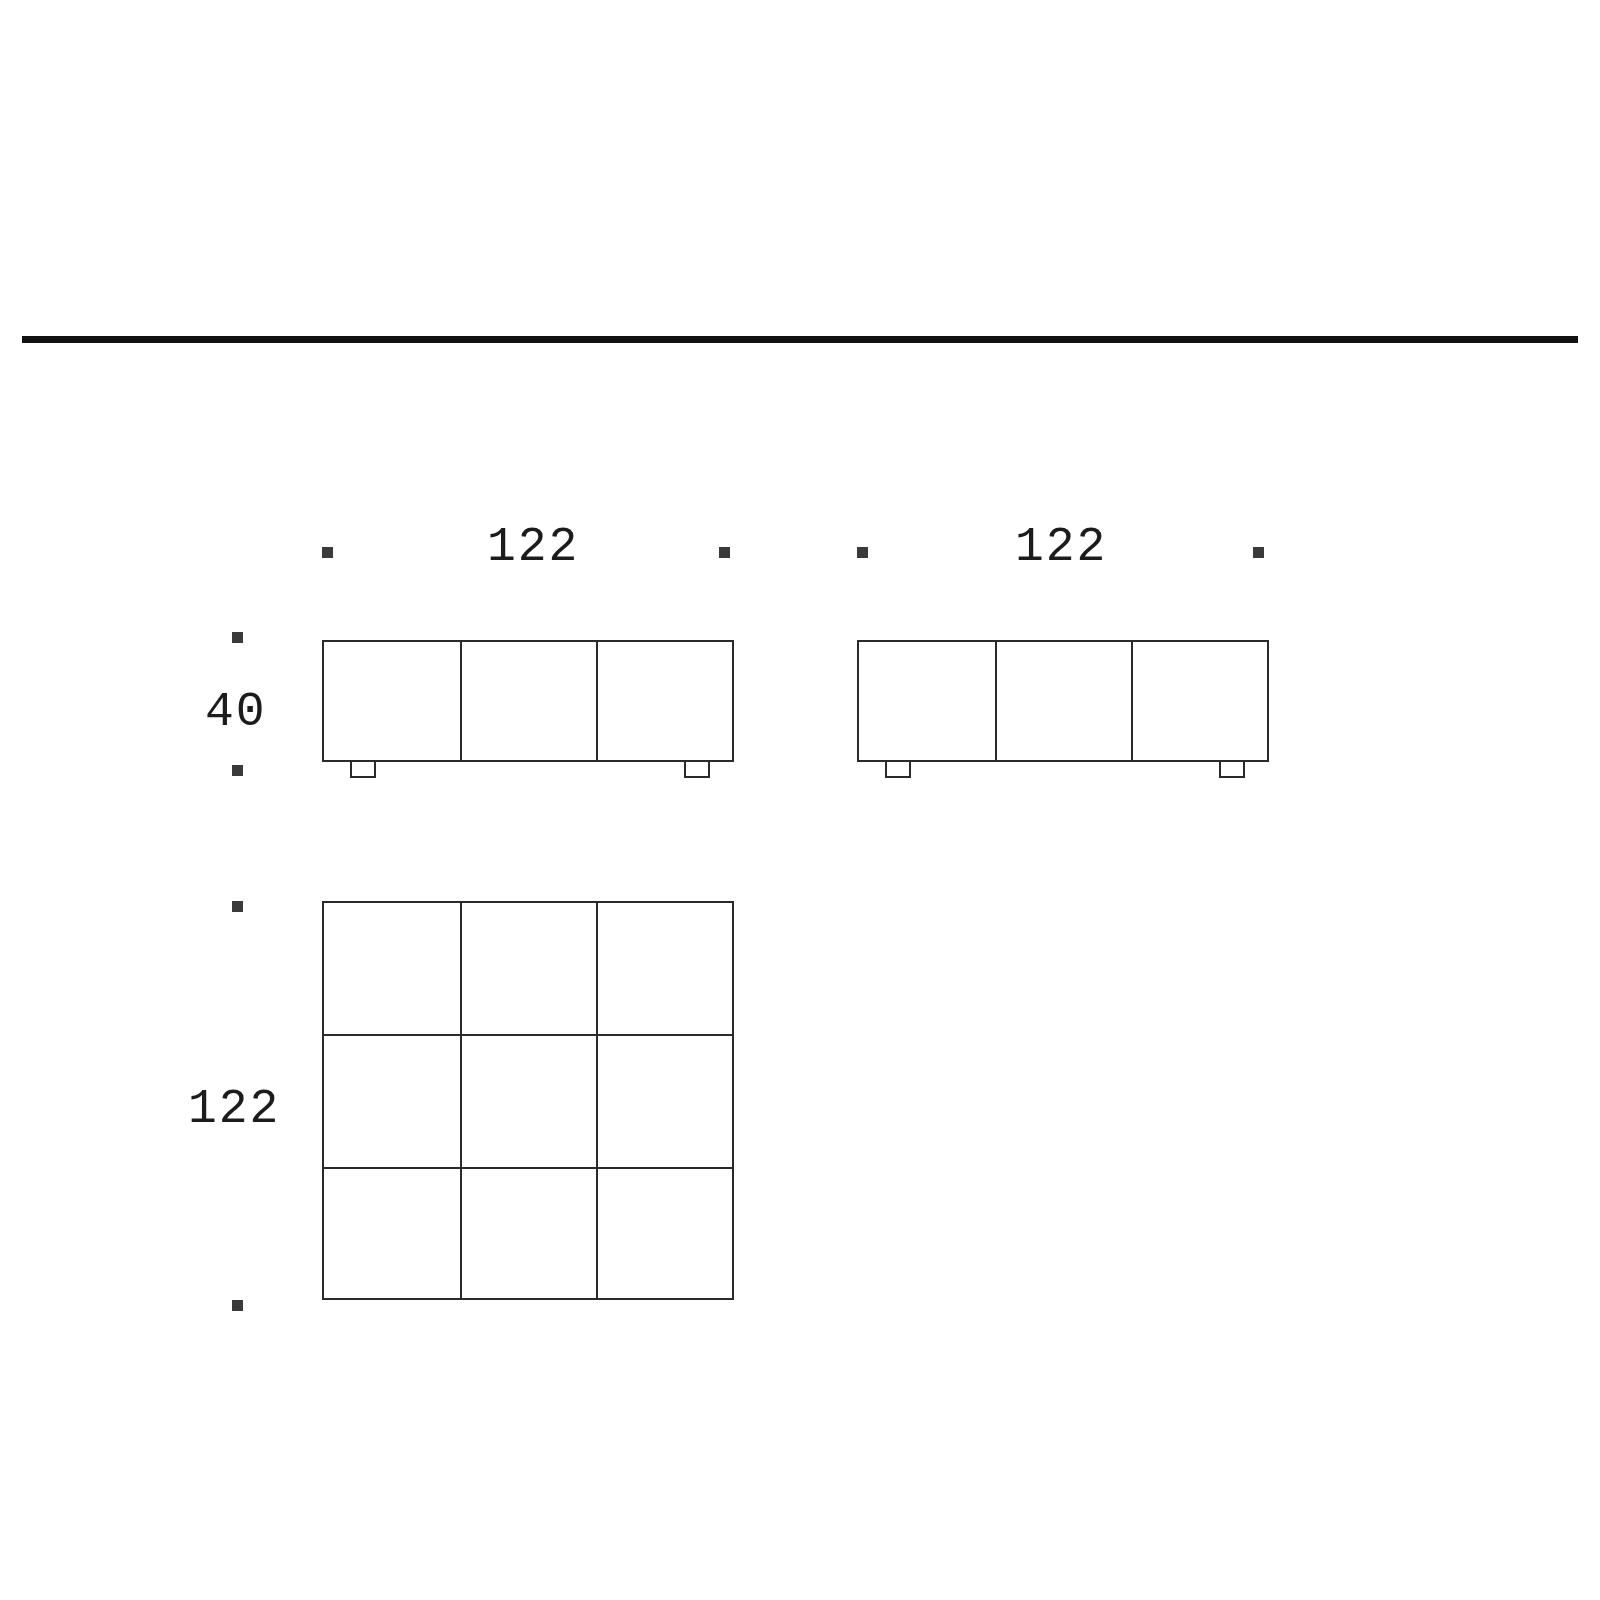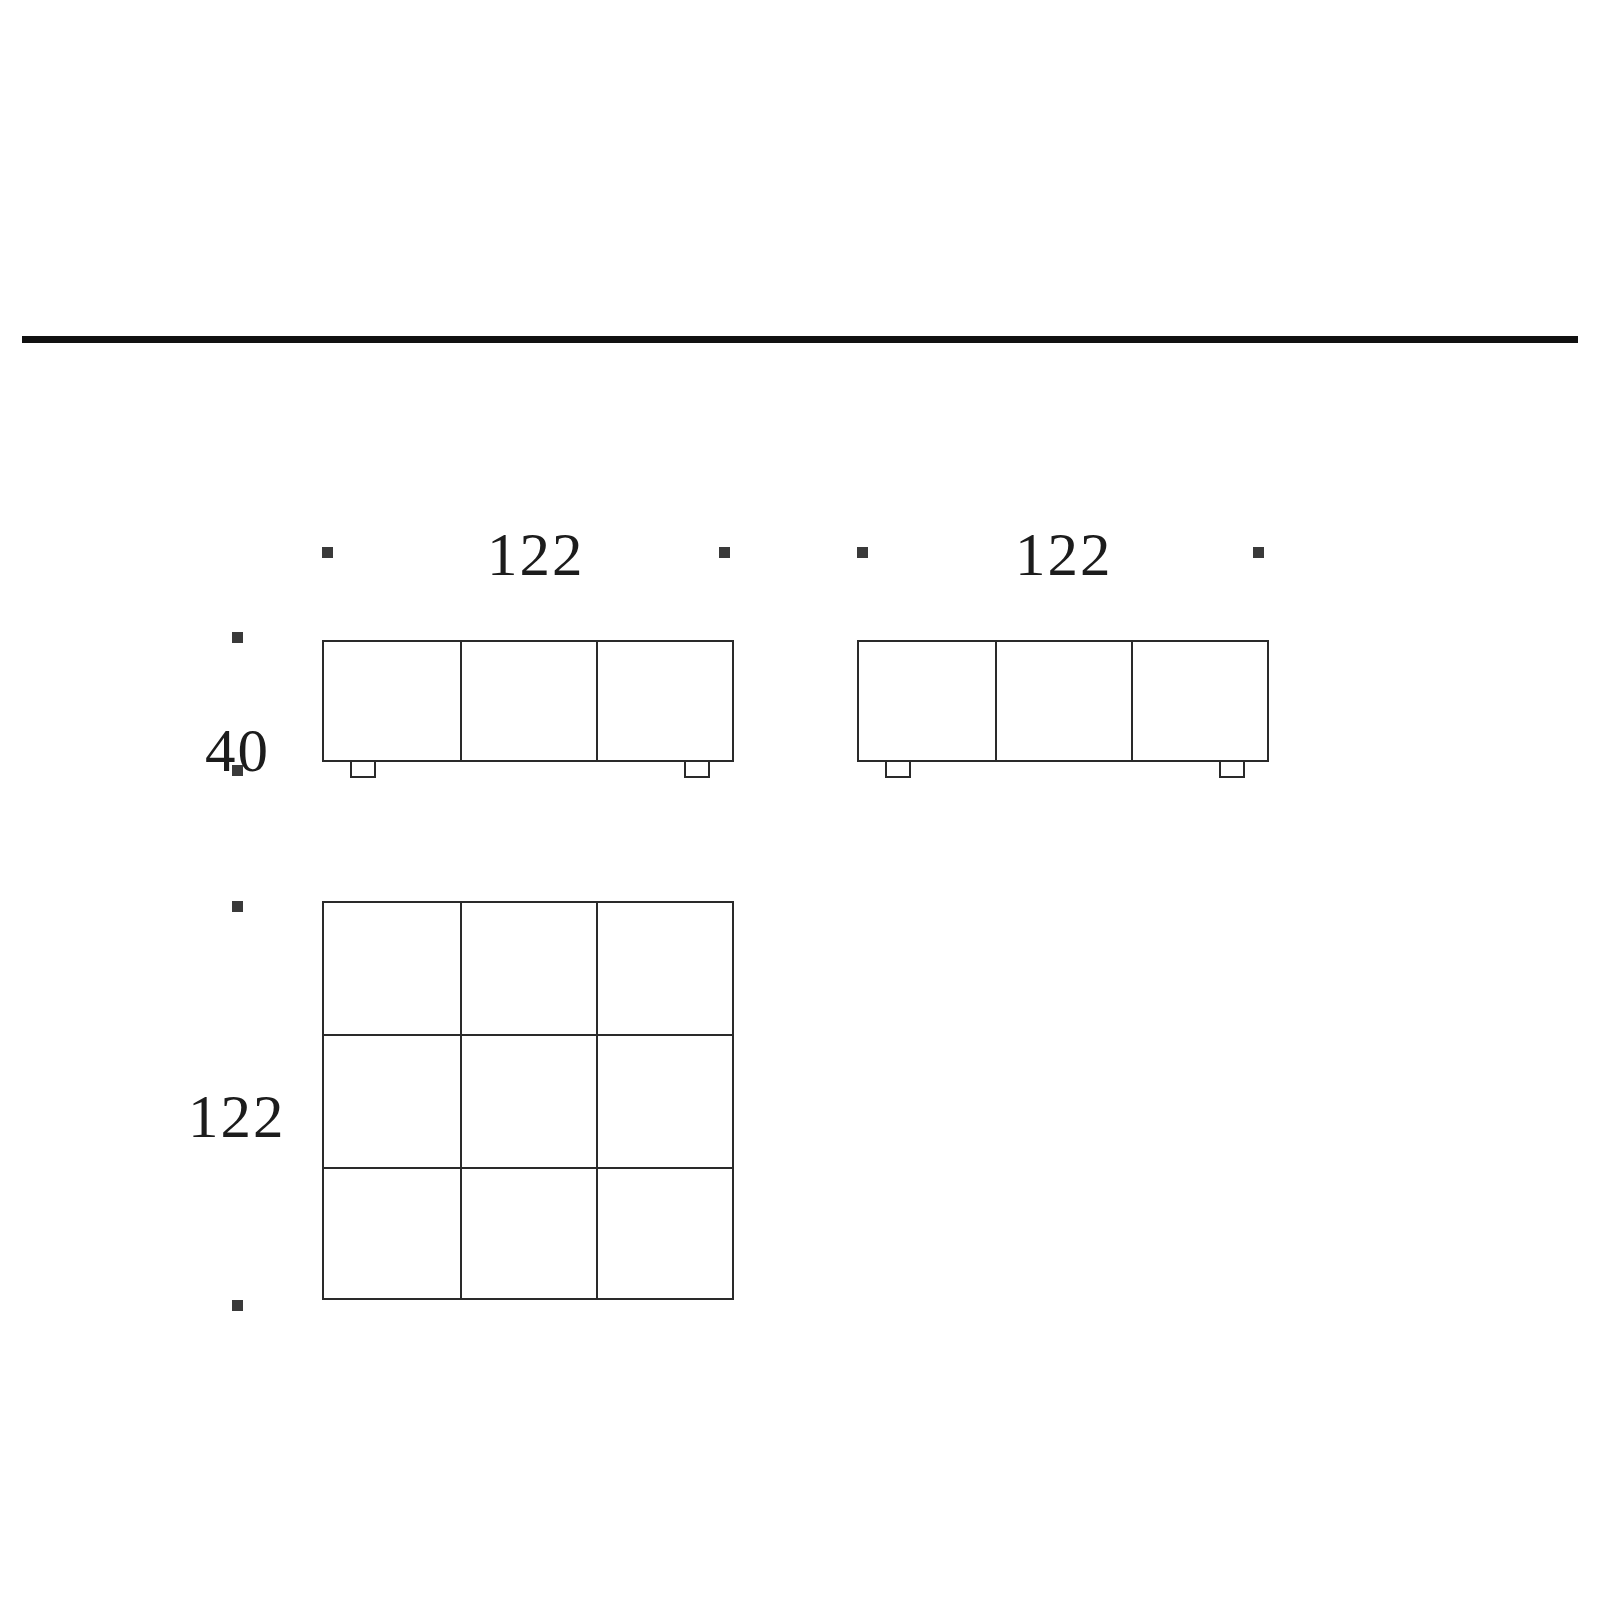"122" .dim { font-family: Liberation Serif, serif -> Liberation Mono, monospace; font-size: 61px -> 48px }
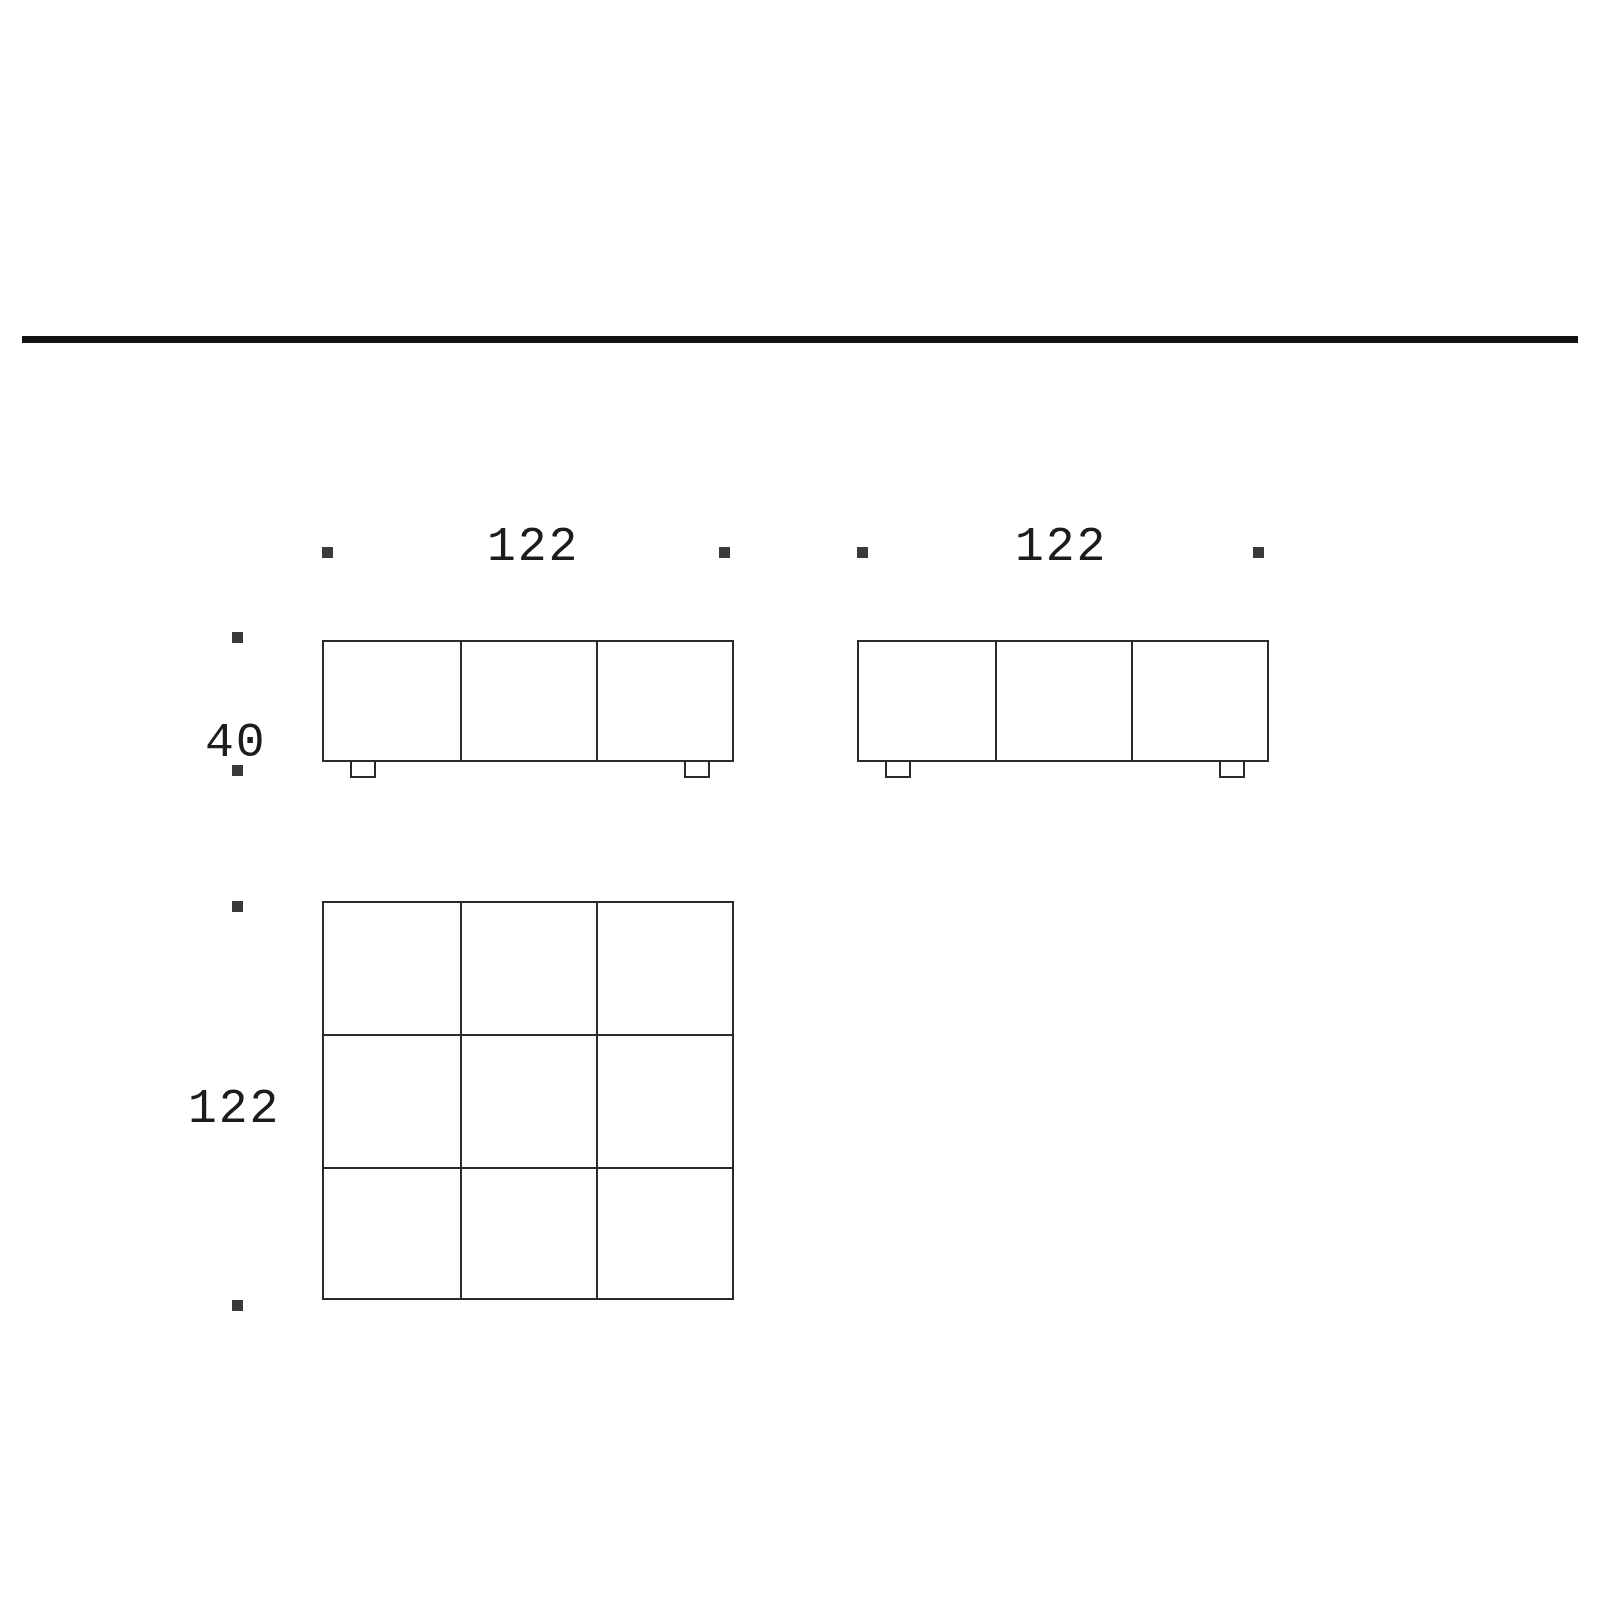"40" .dim-40 { margin-top: 31px -> none }
